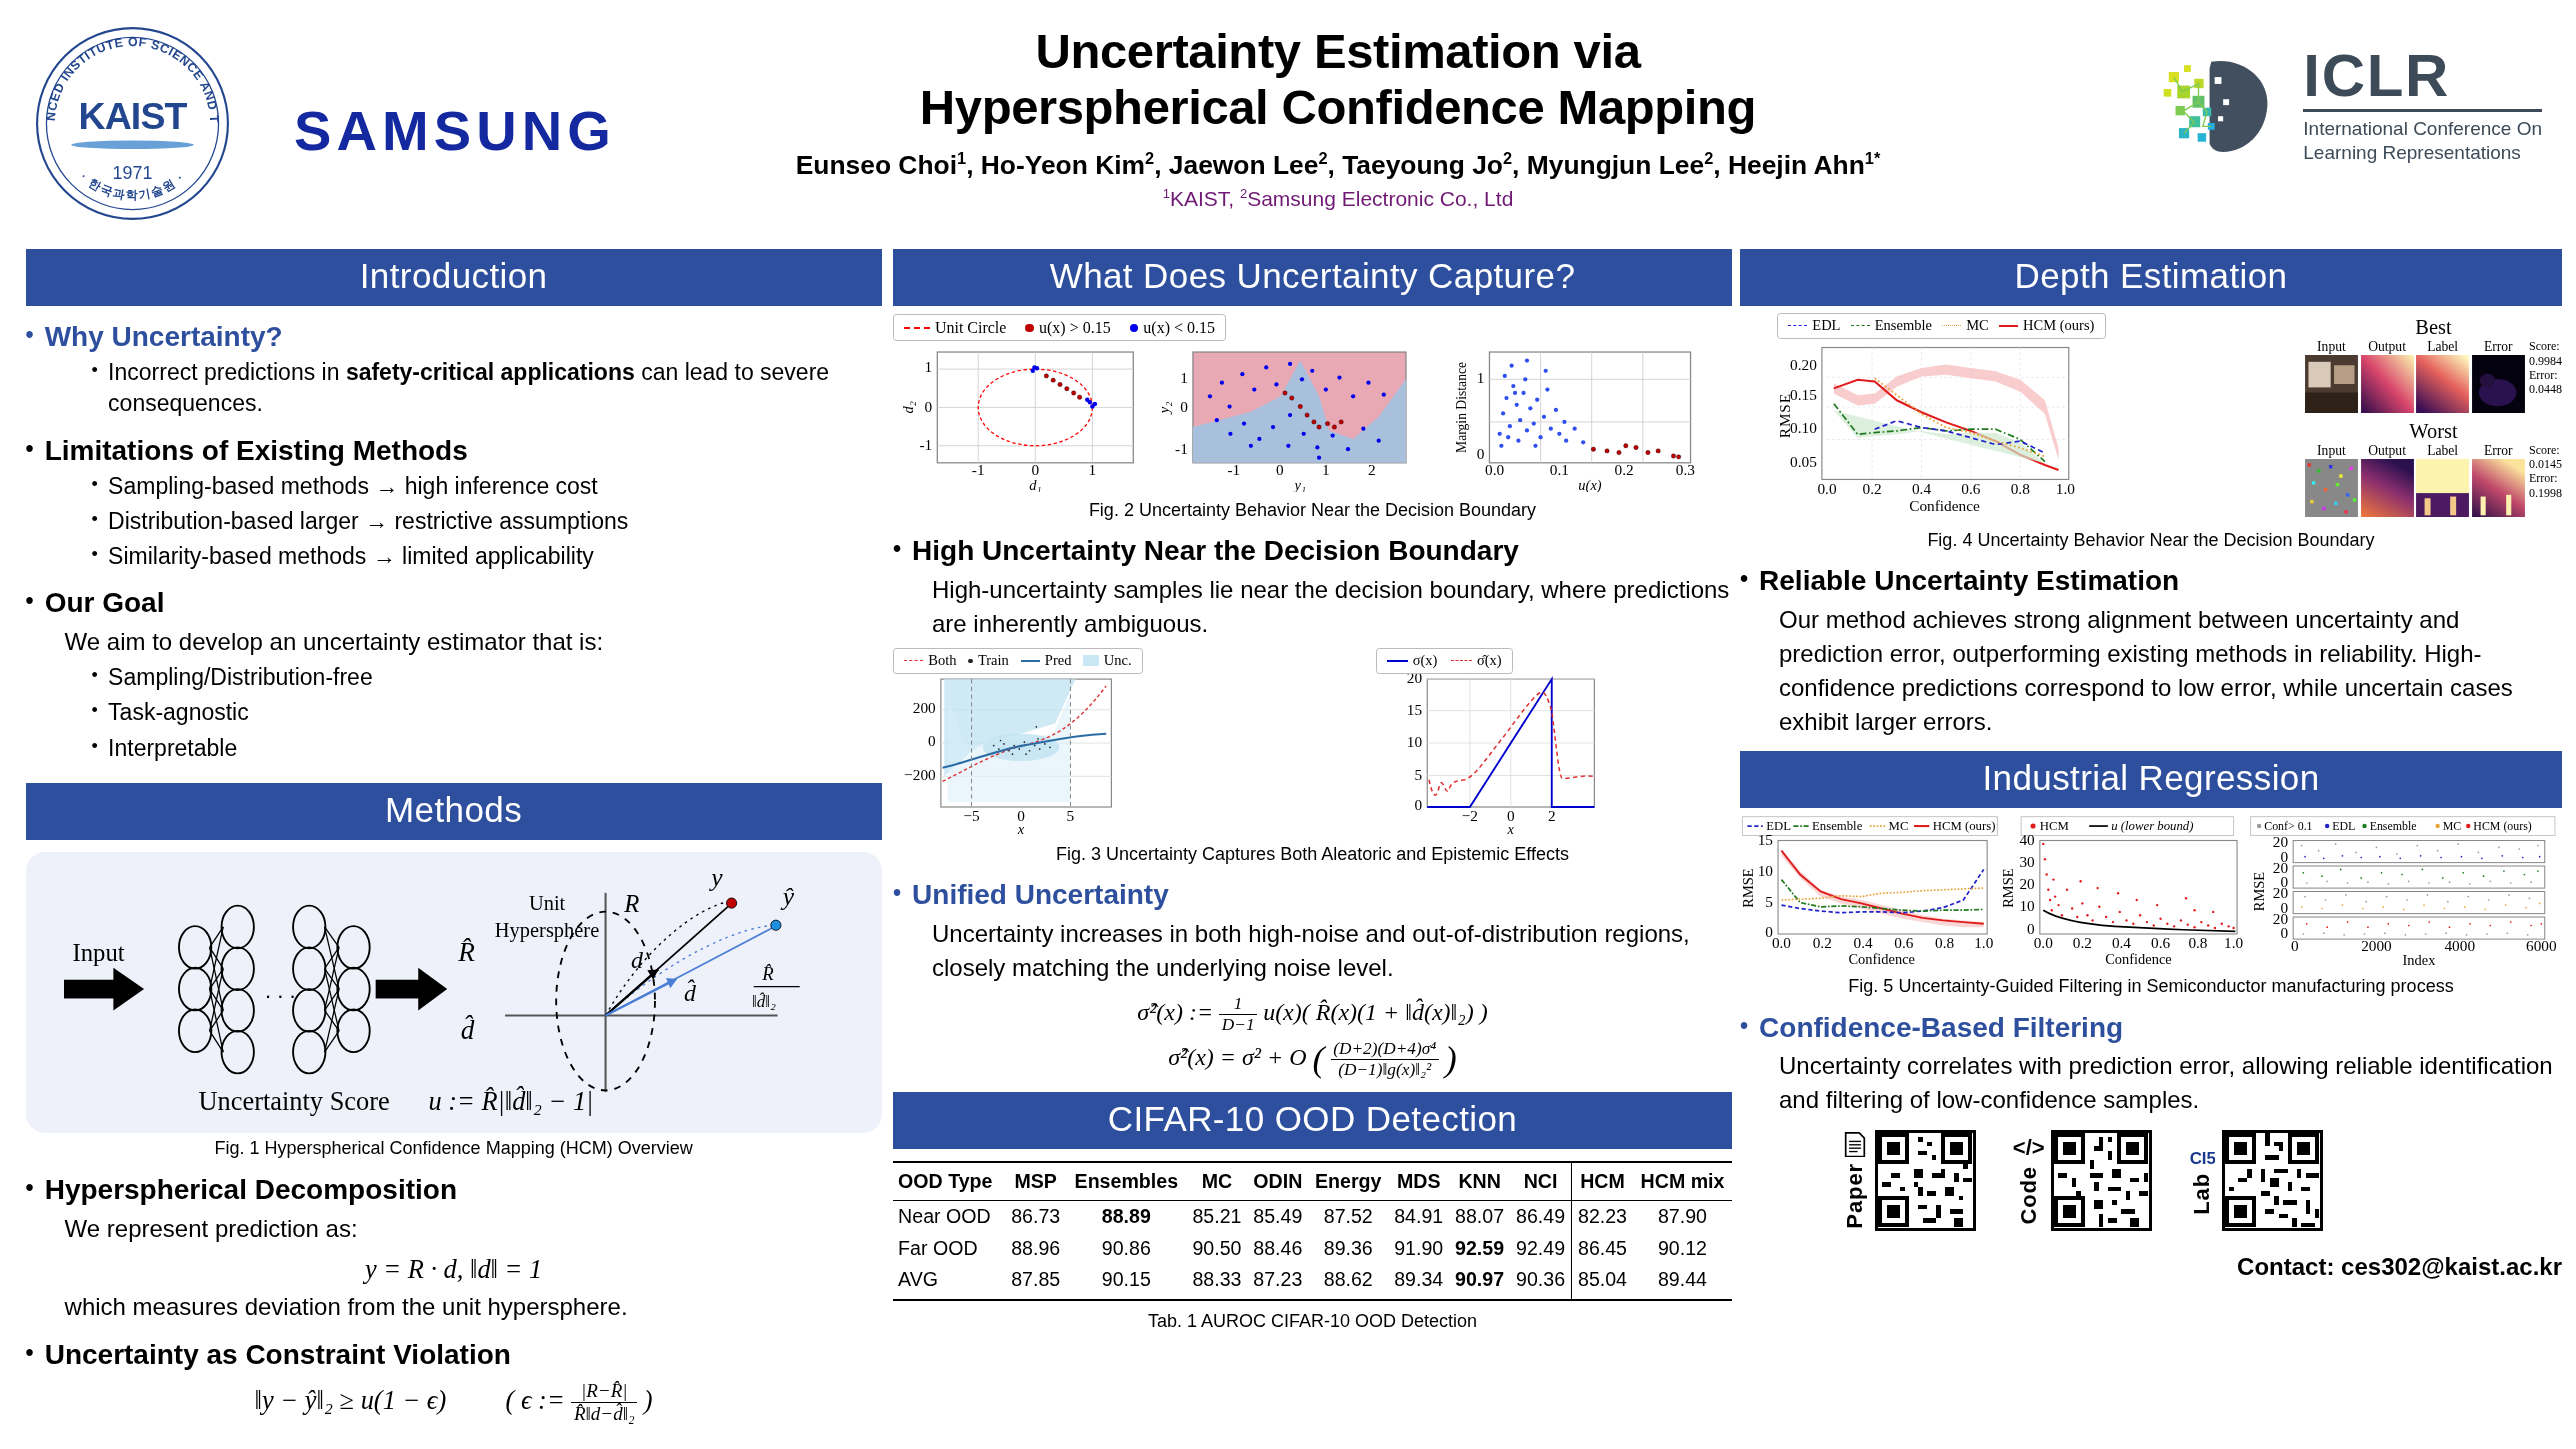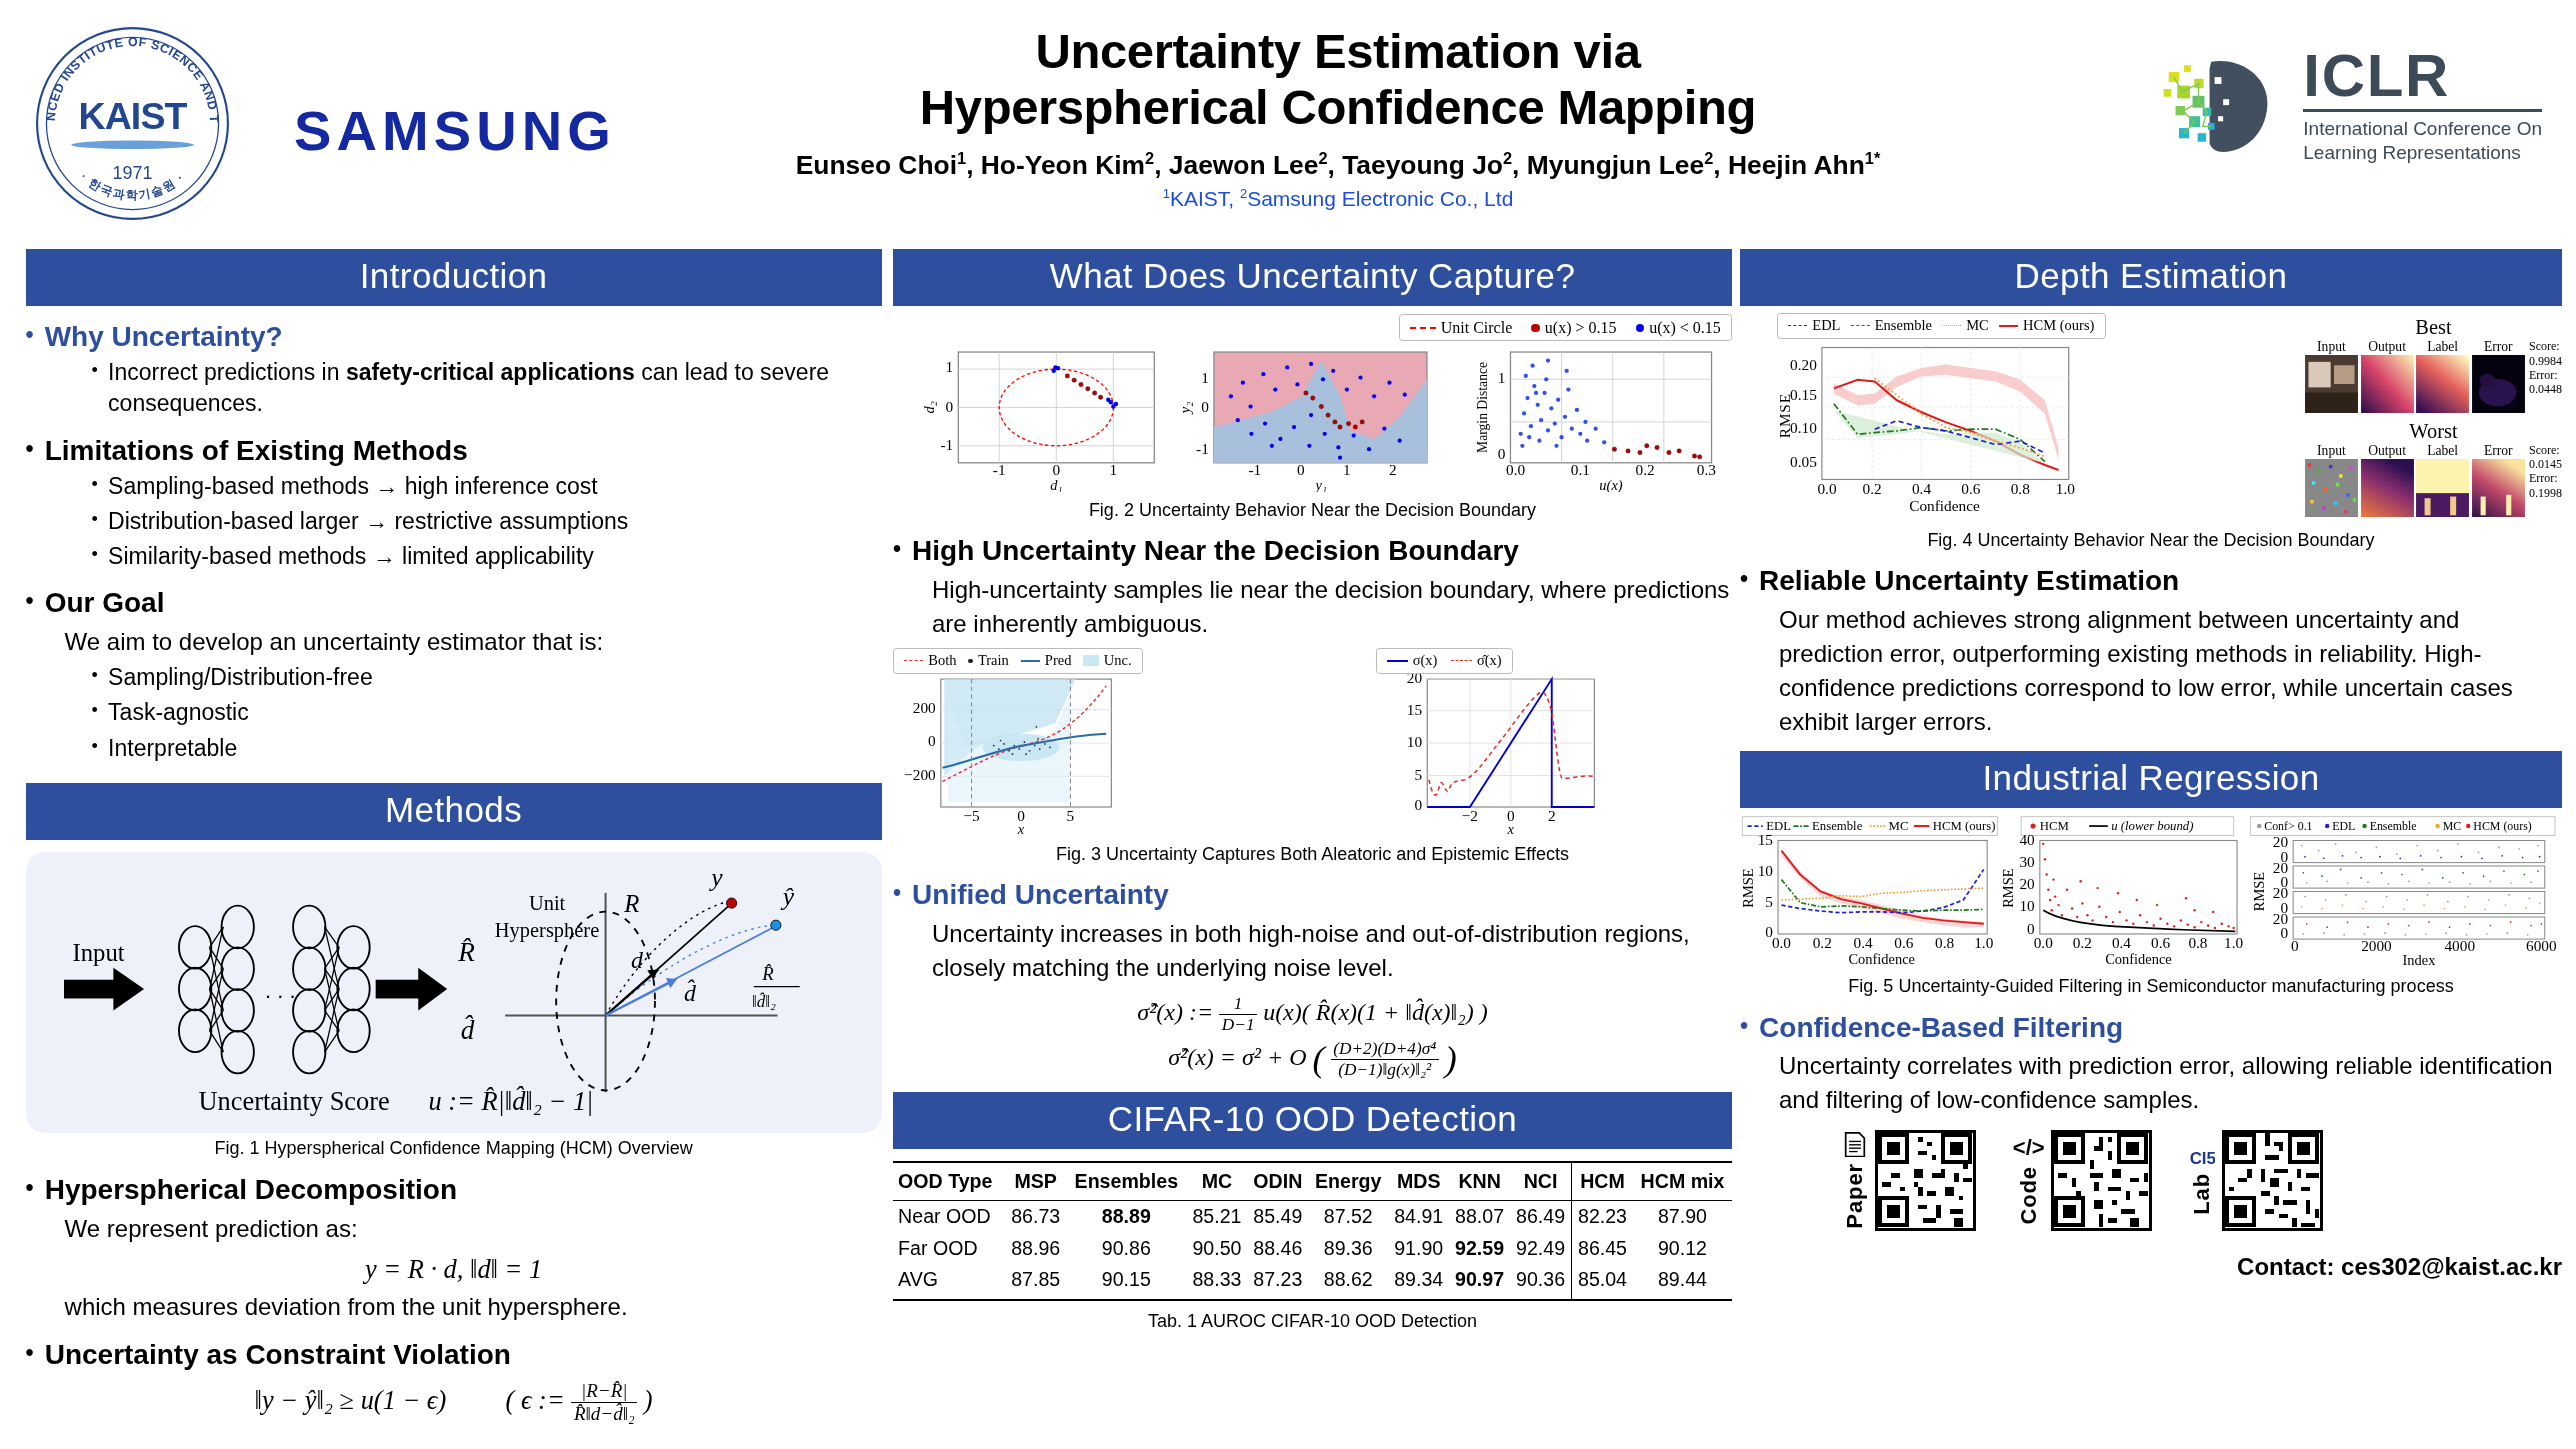"1KAIST, 2Samsung Electronic Co., Ltd" .affil { color: #1d4ed8 -> #701a75 }
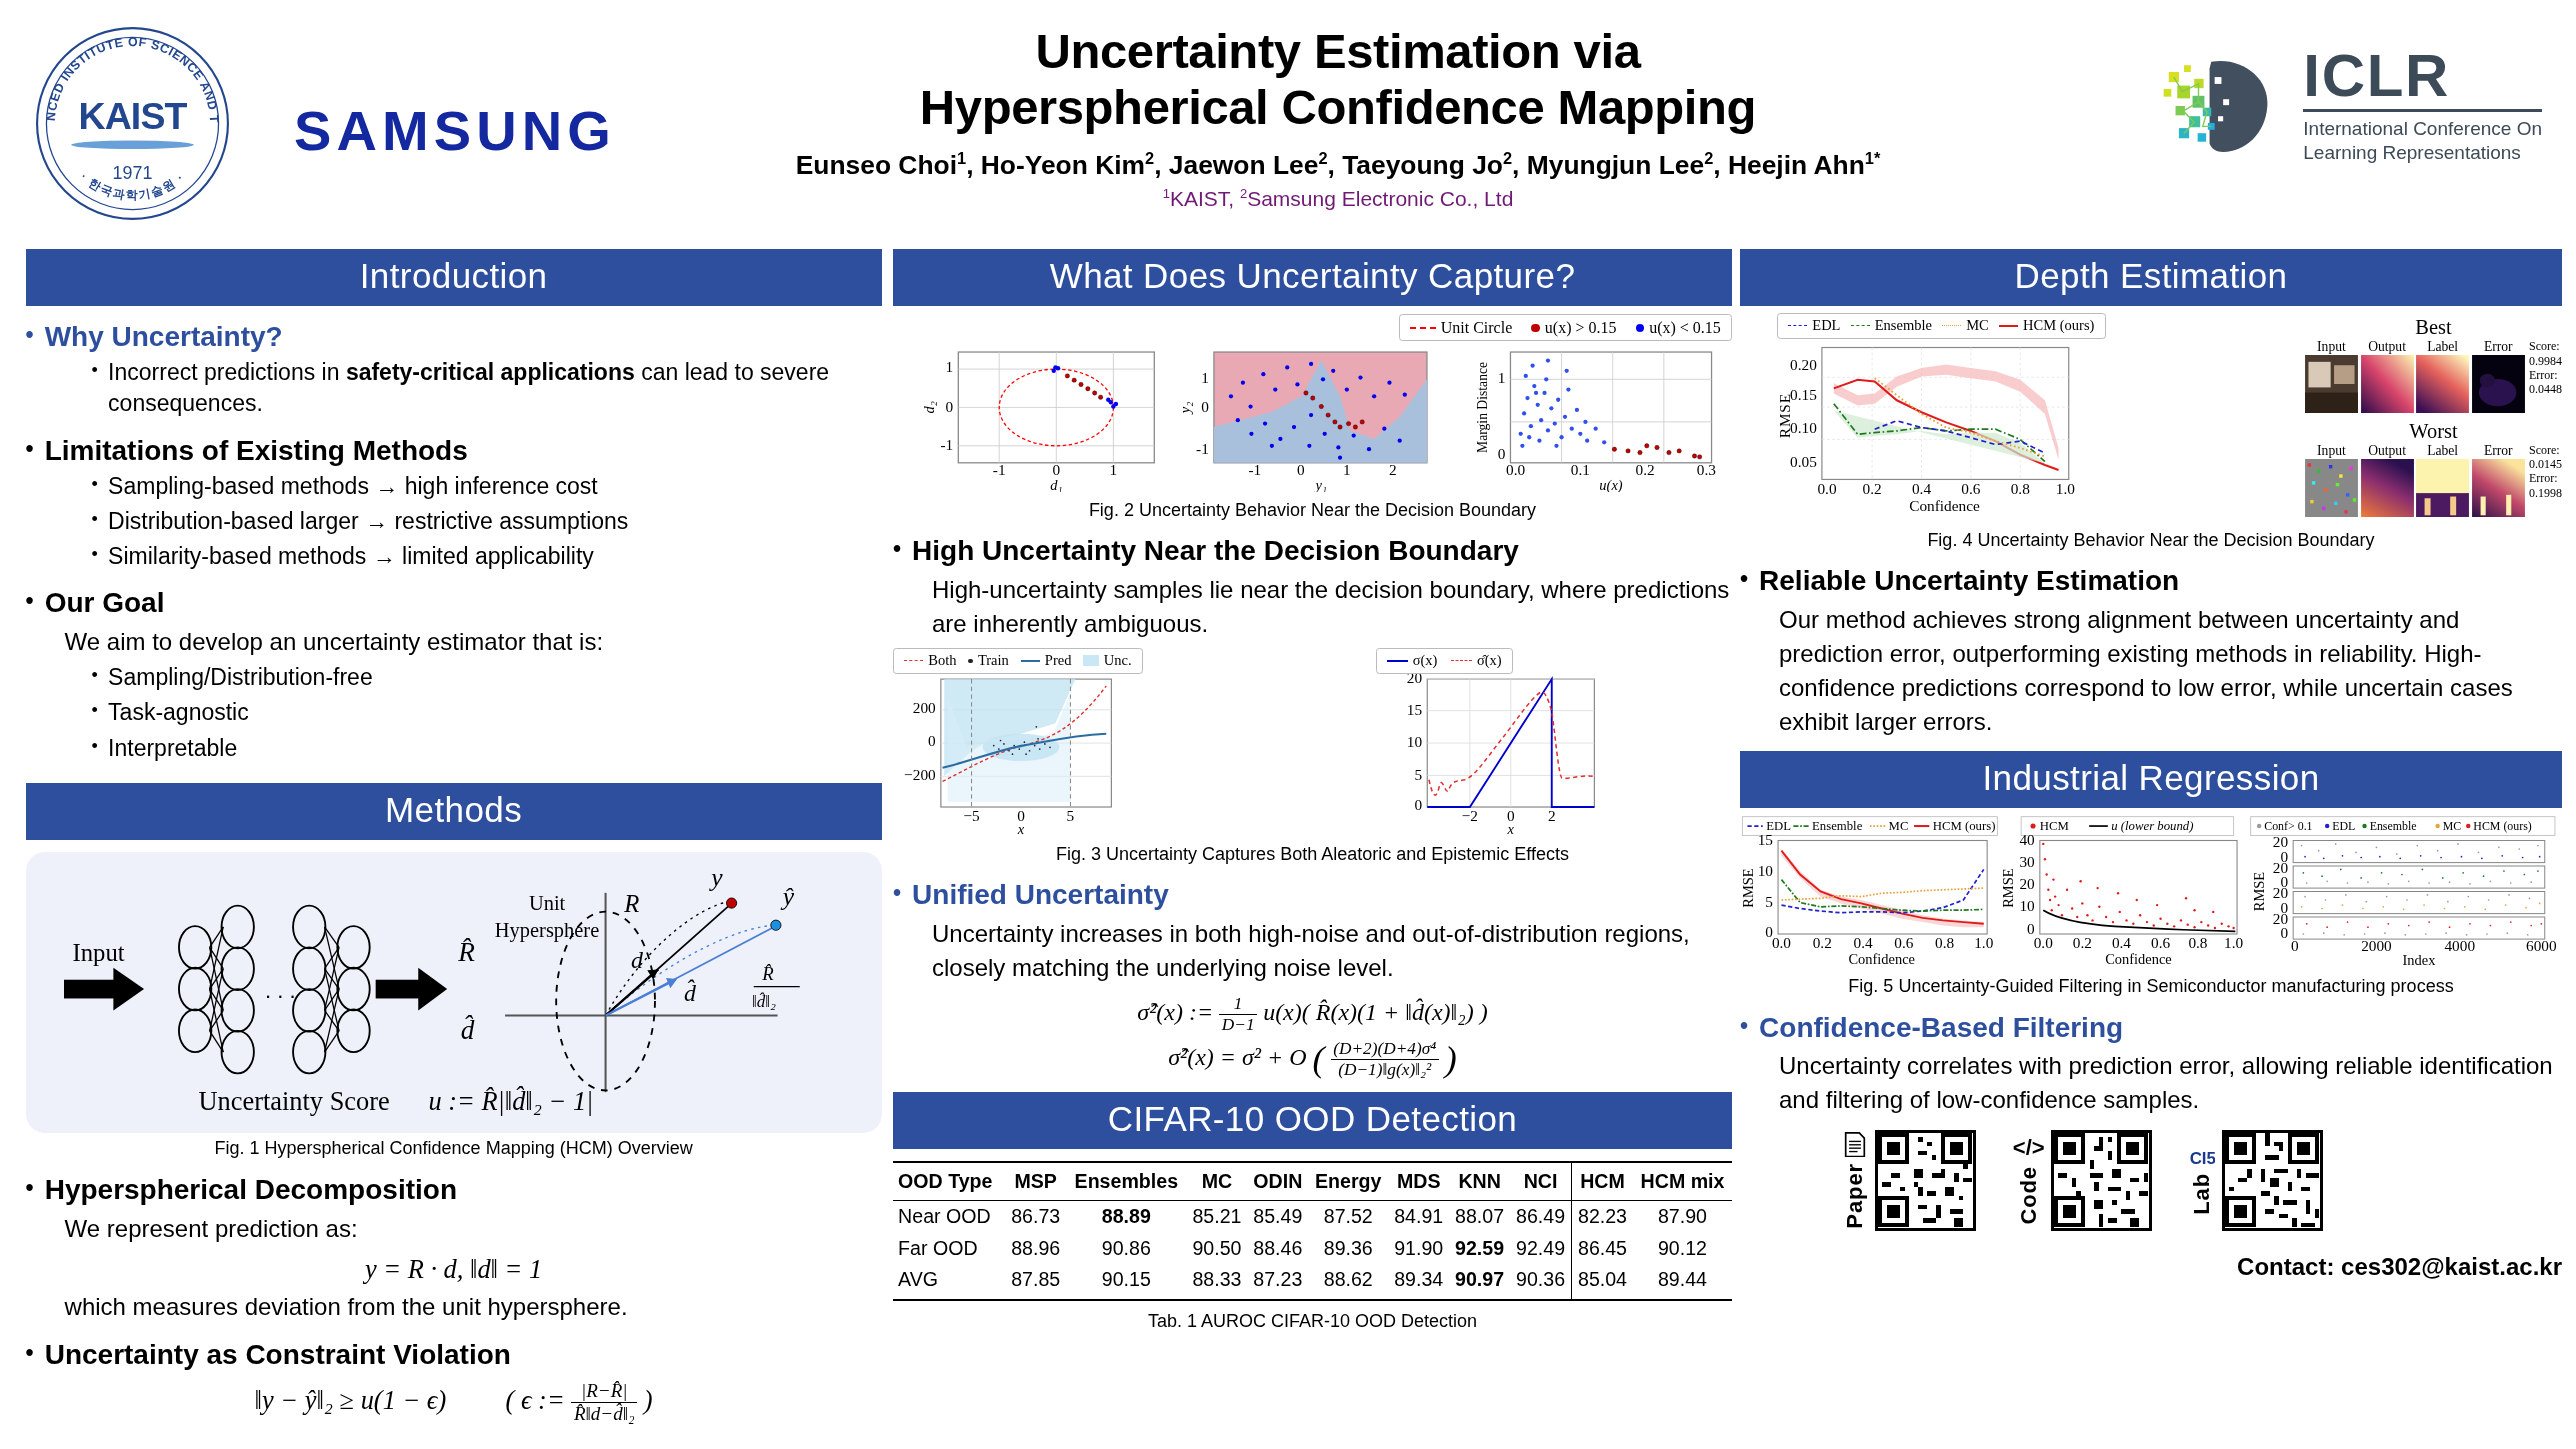"Unit Circle" div { text-align: right -> left }
